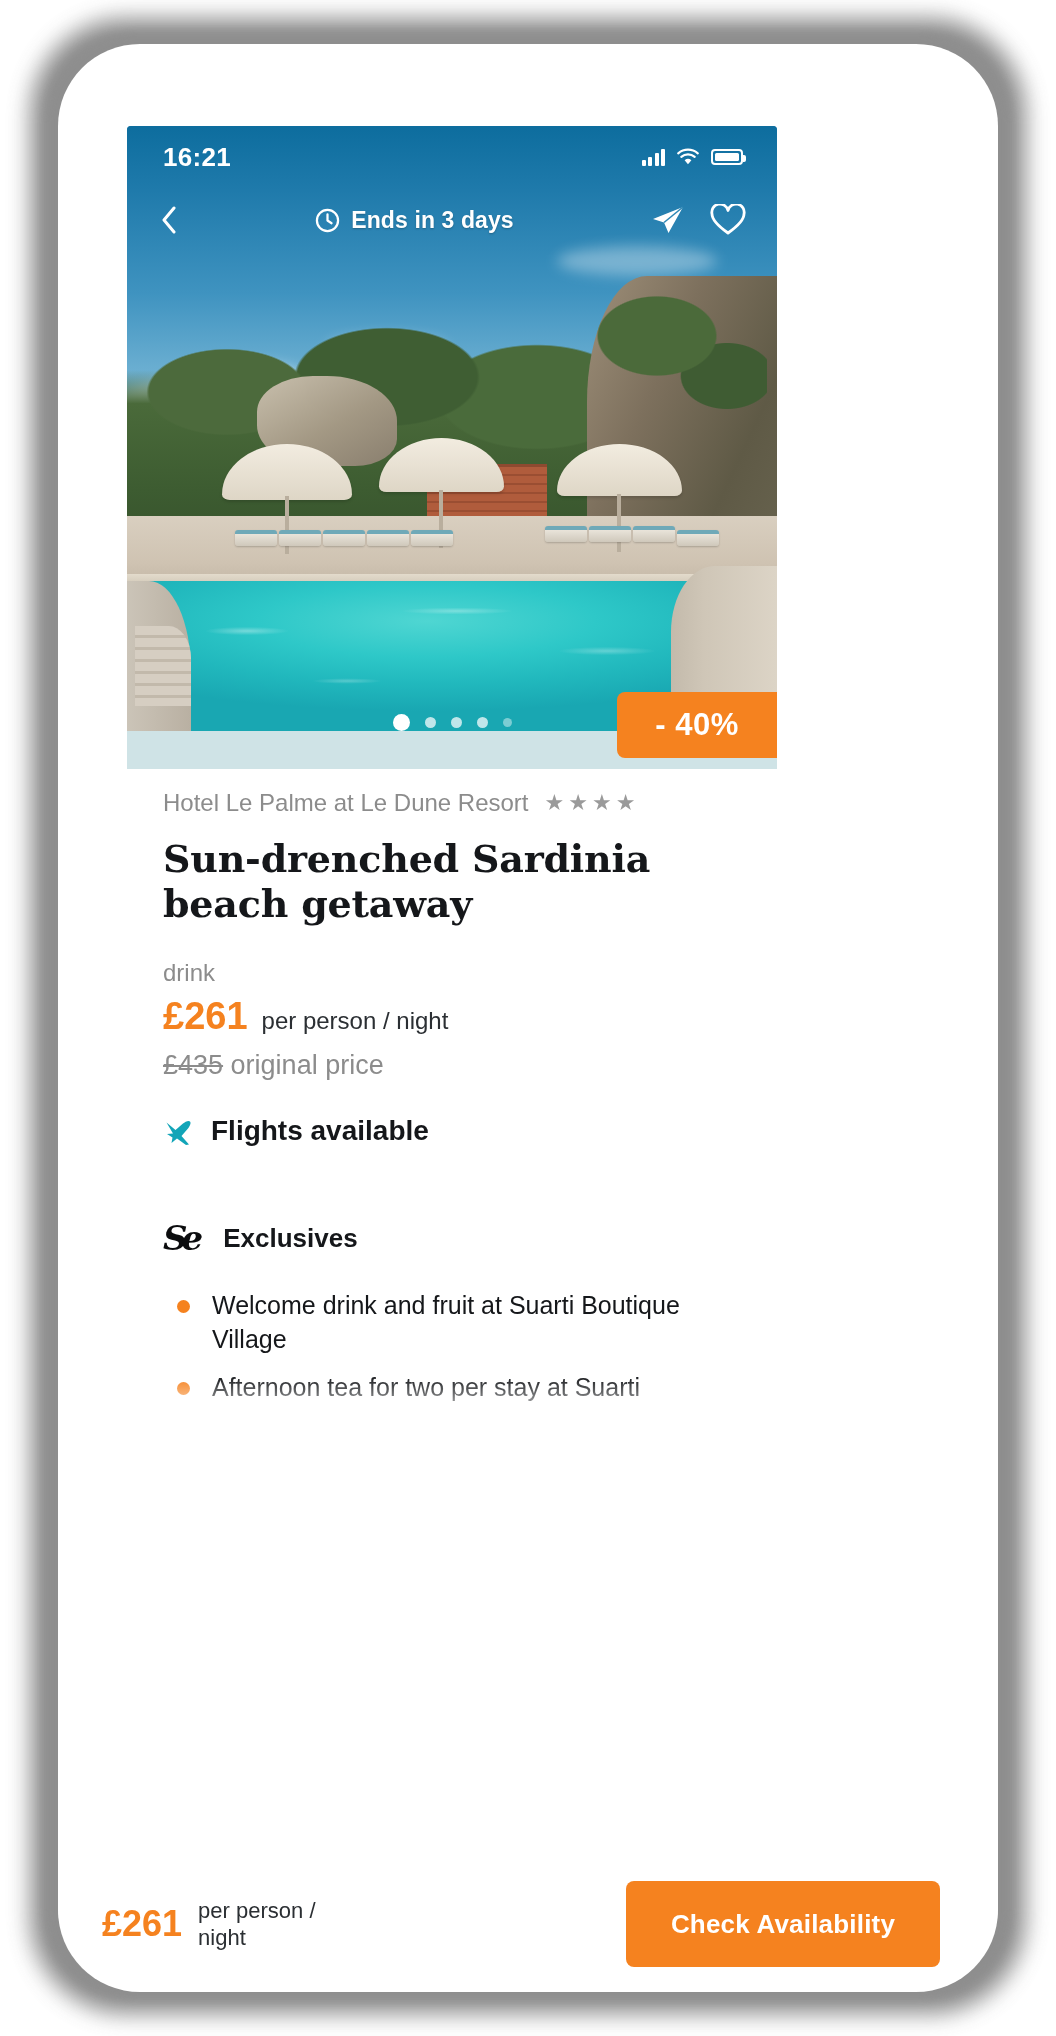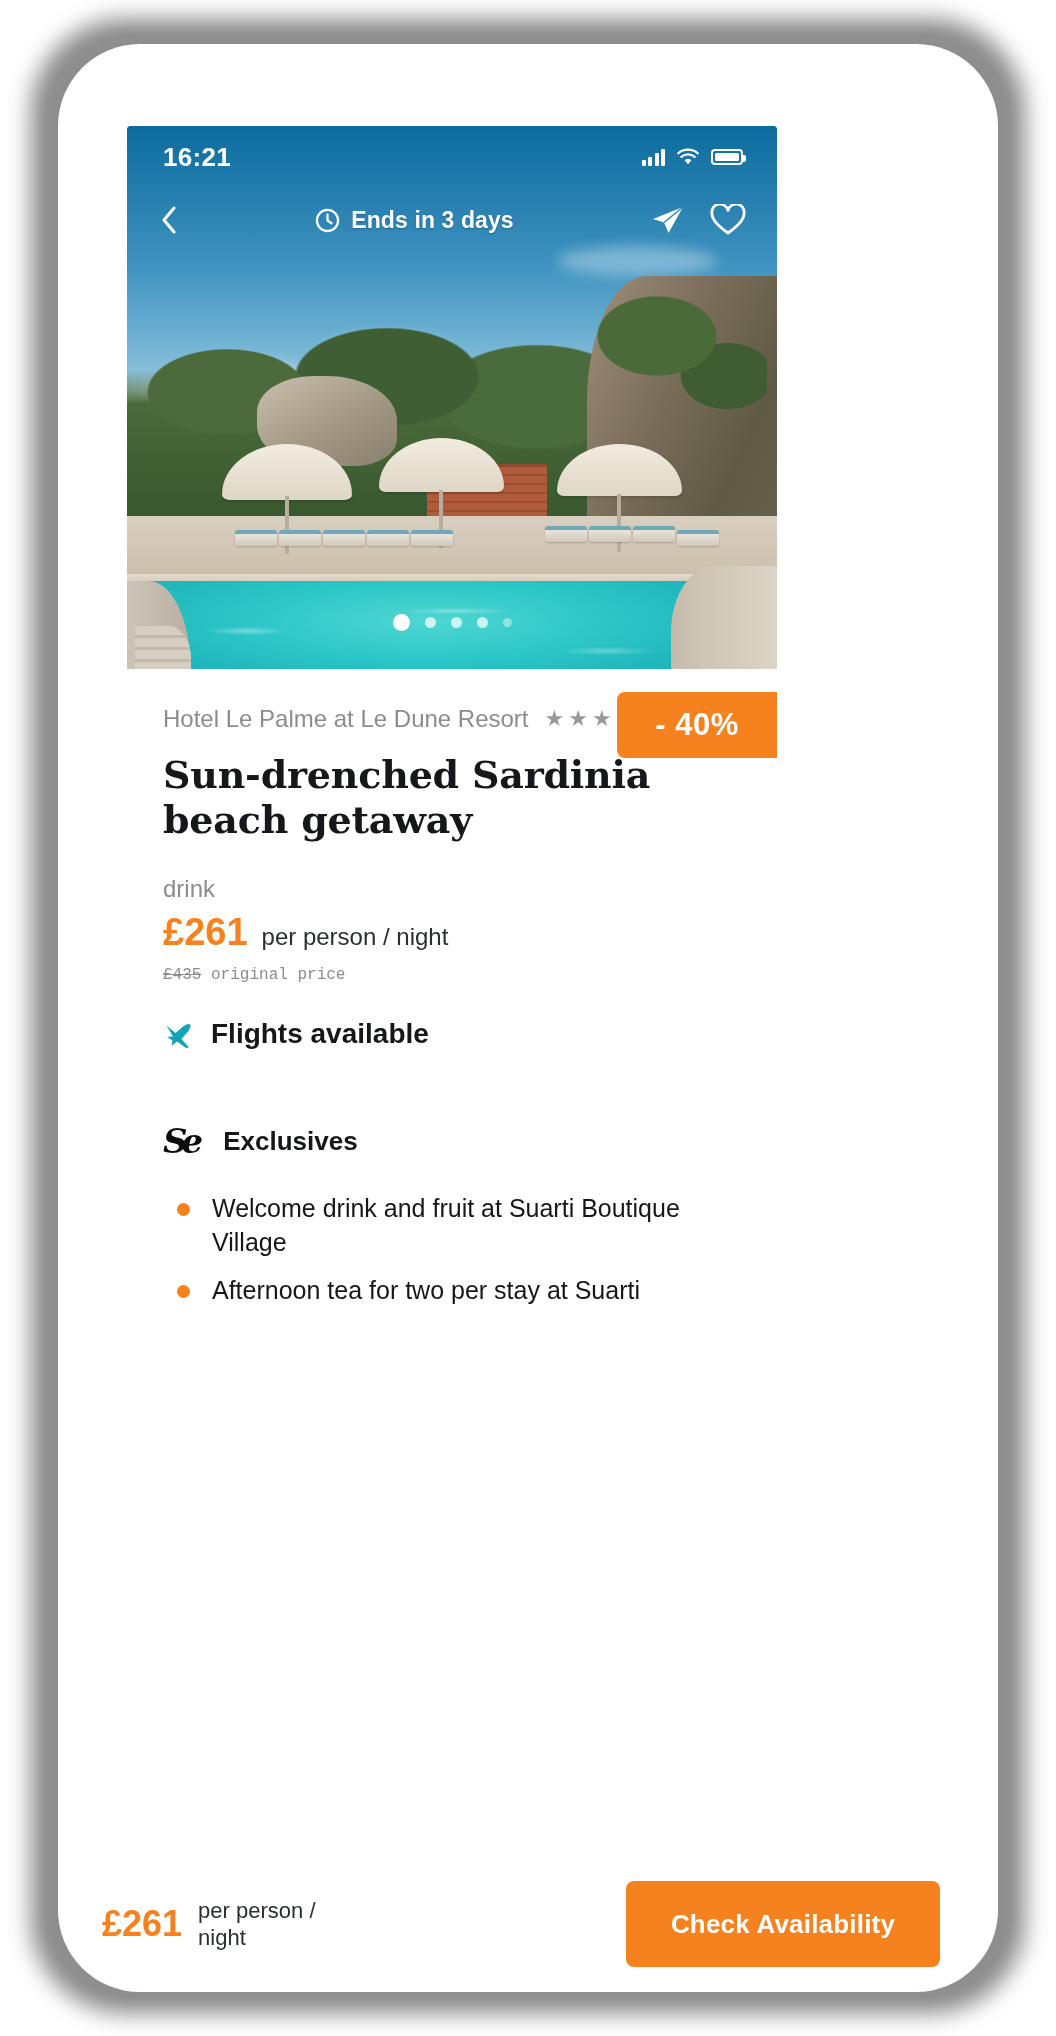"16:21" .hero { height: 543px -> 643px }
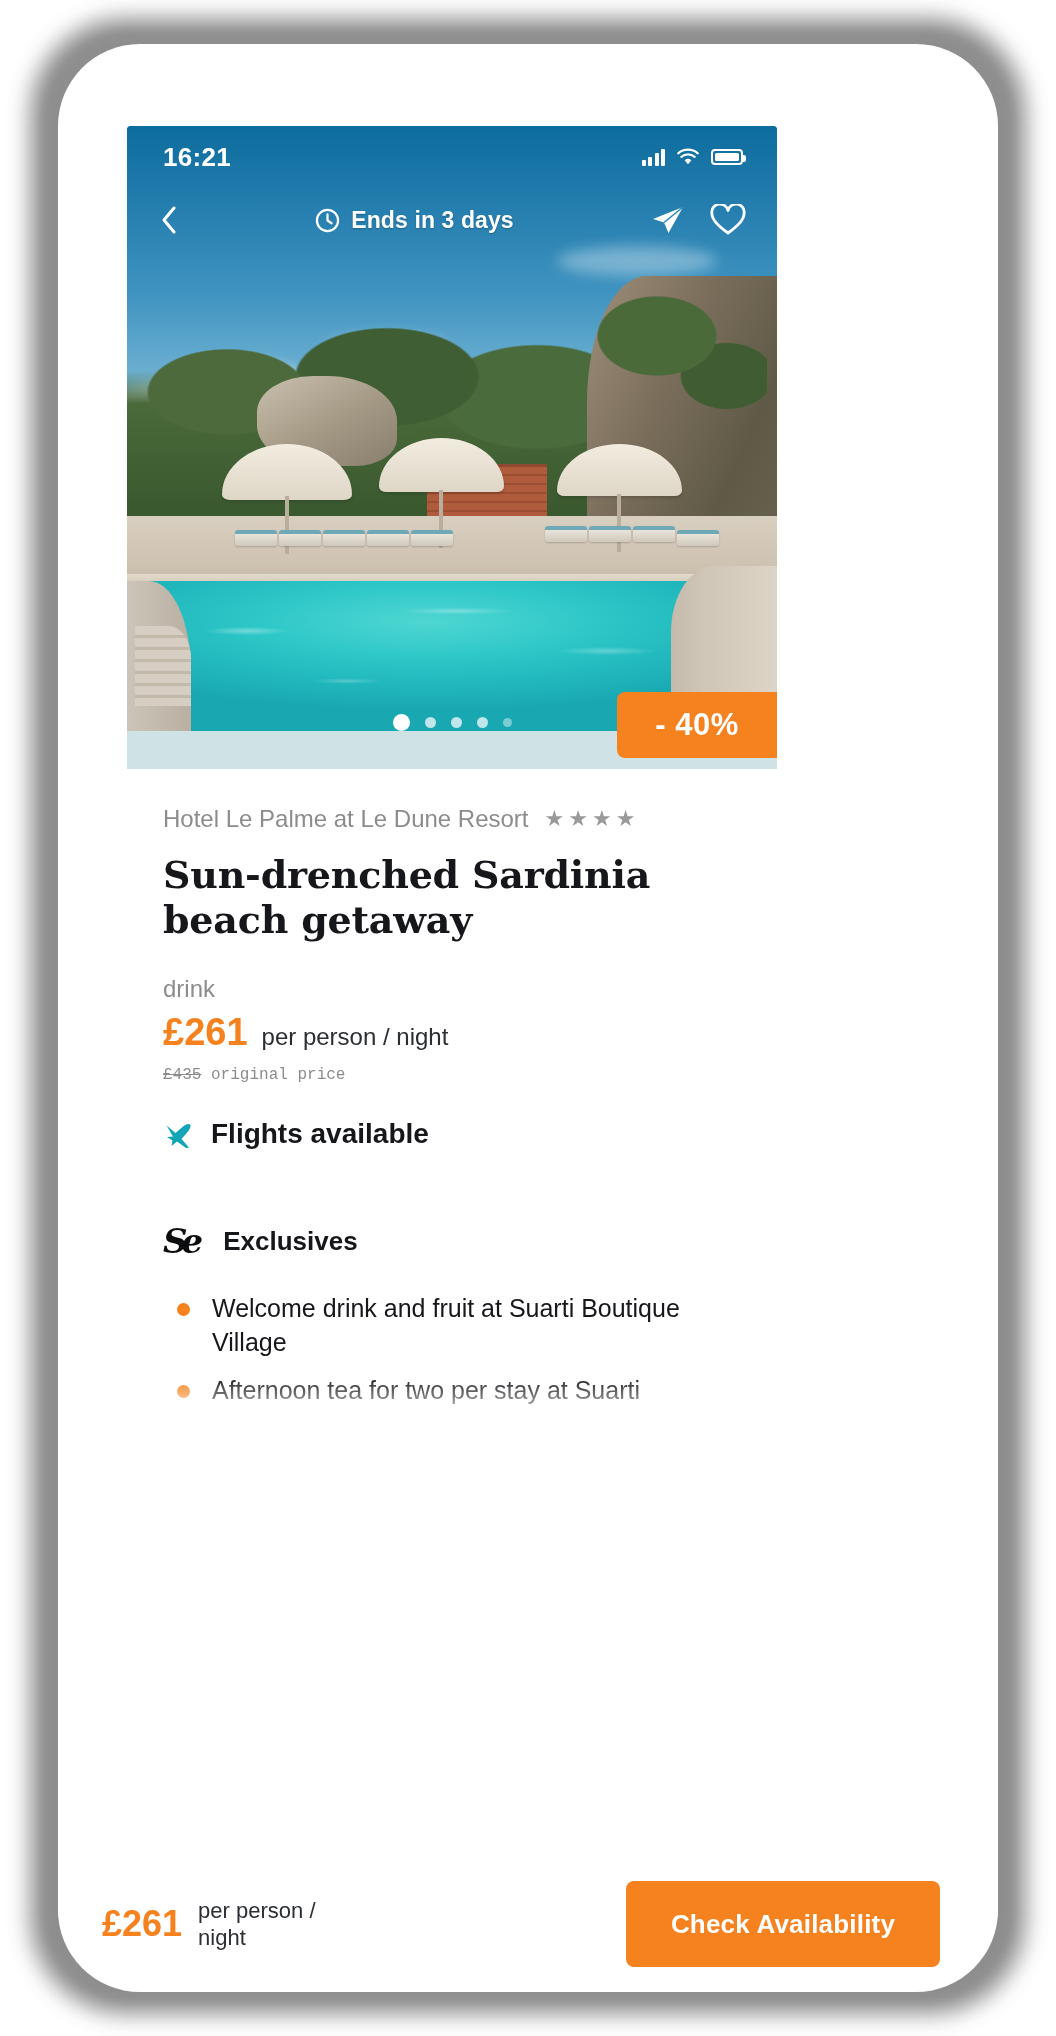"Hotel Le Palme at Le" .content { padding: 36px 36px 0 36px -> 20px 36px 0 36px }
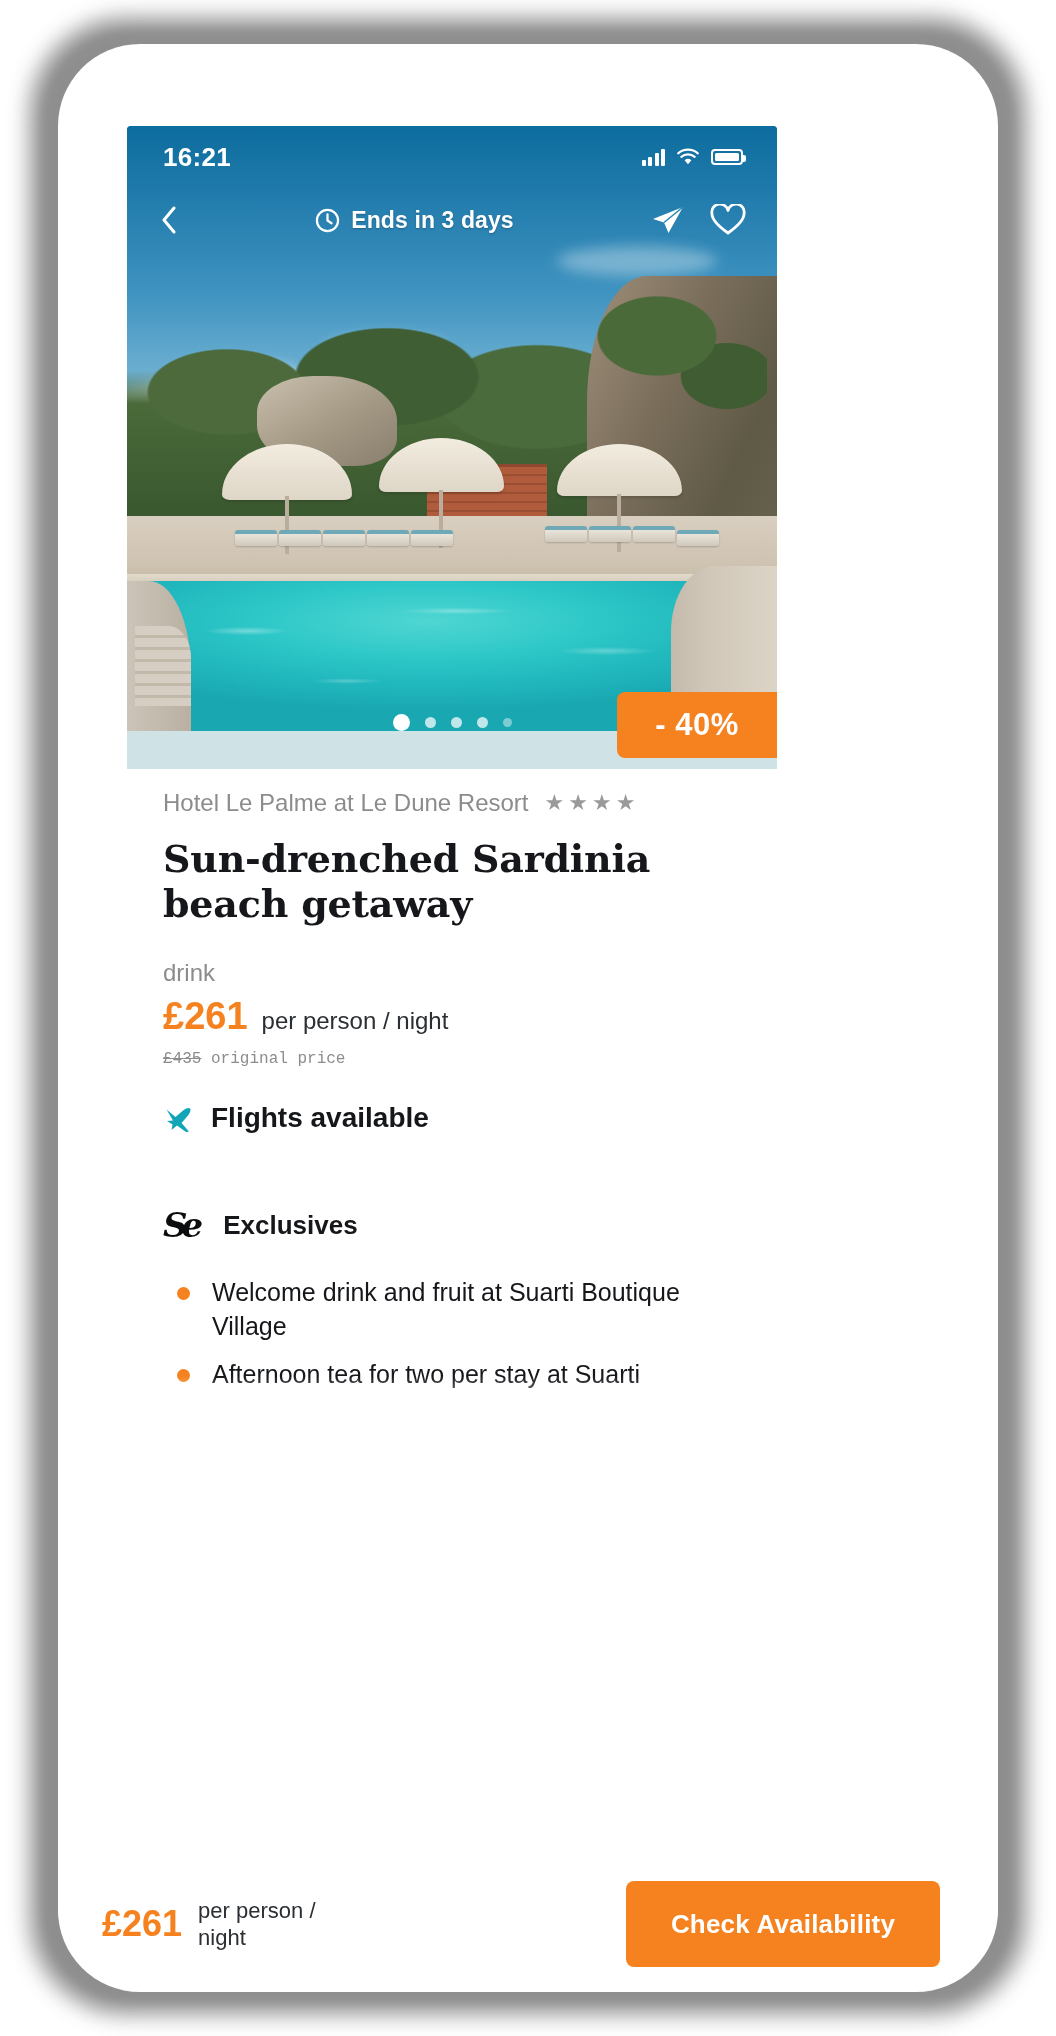"£435 original price" .orig-row { font-family: Liberation Mono, monospace -> none; font-size: 16px -> 27px }
